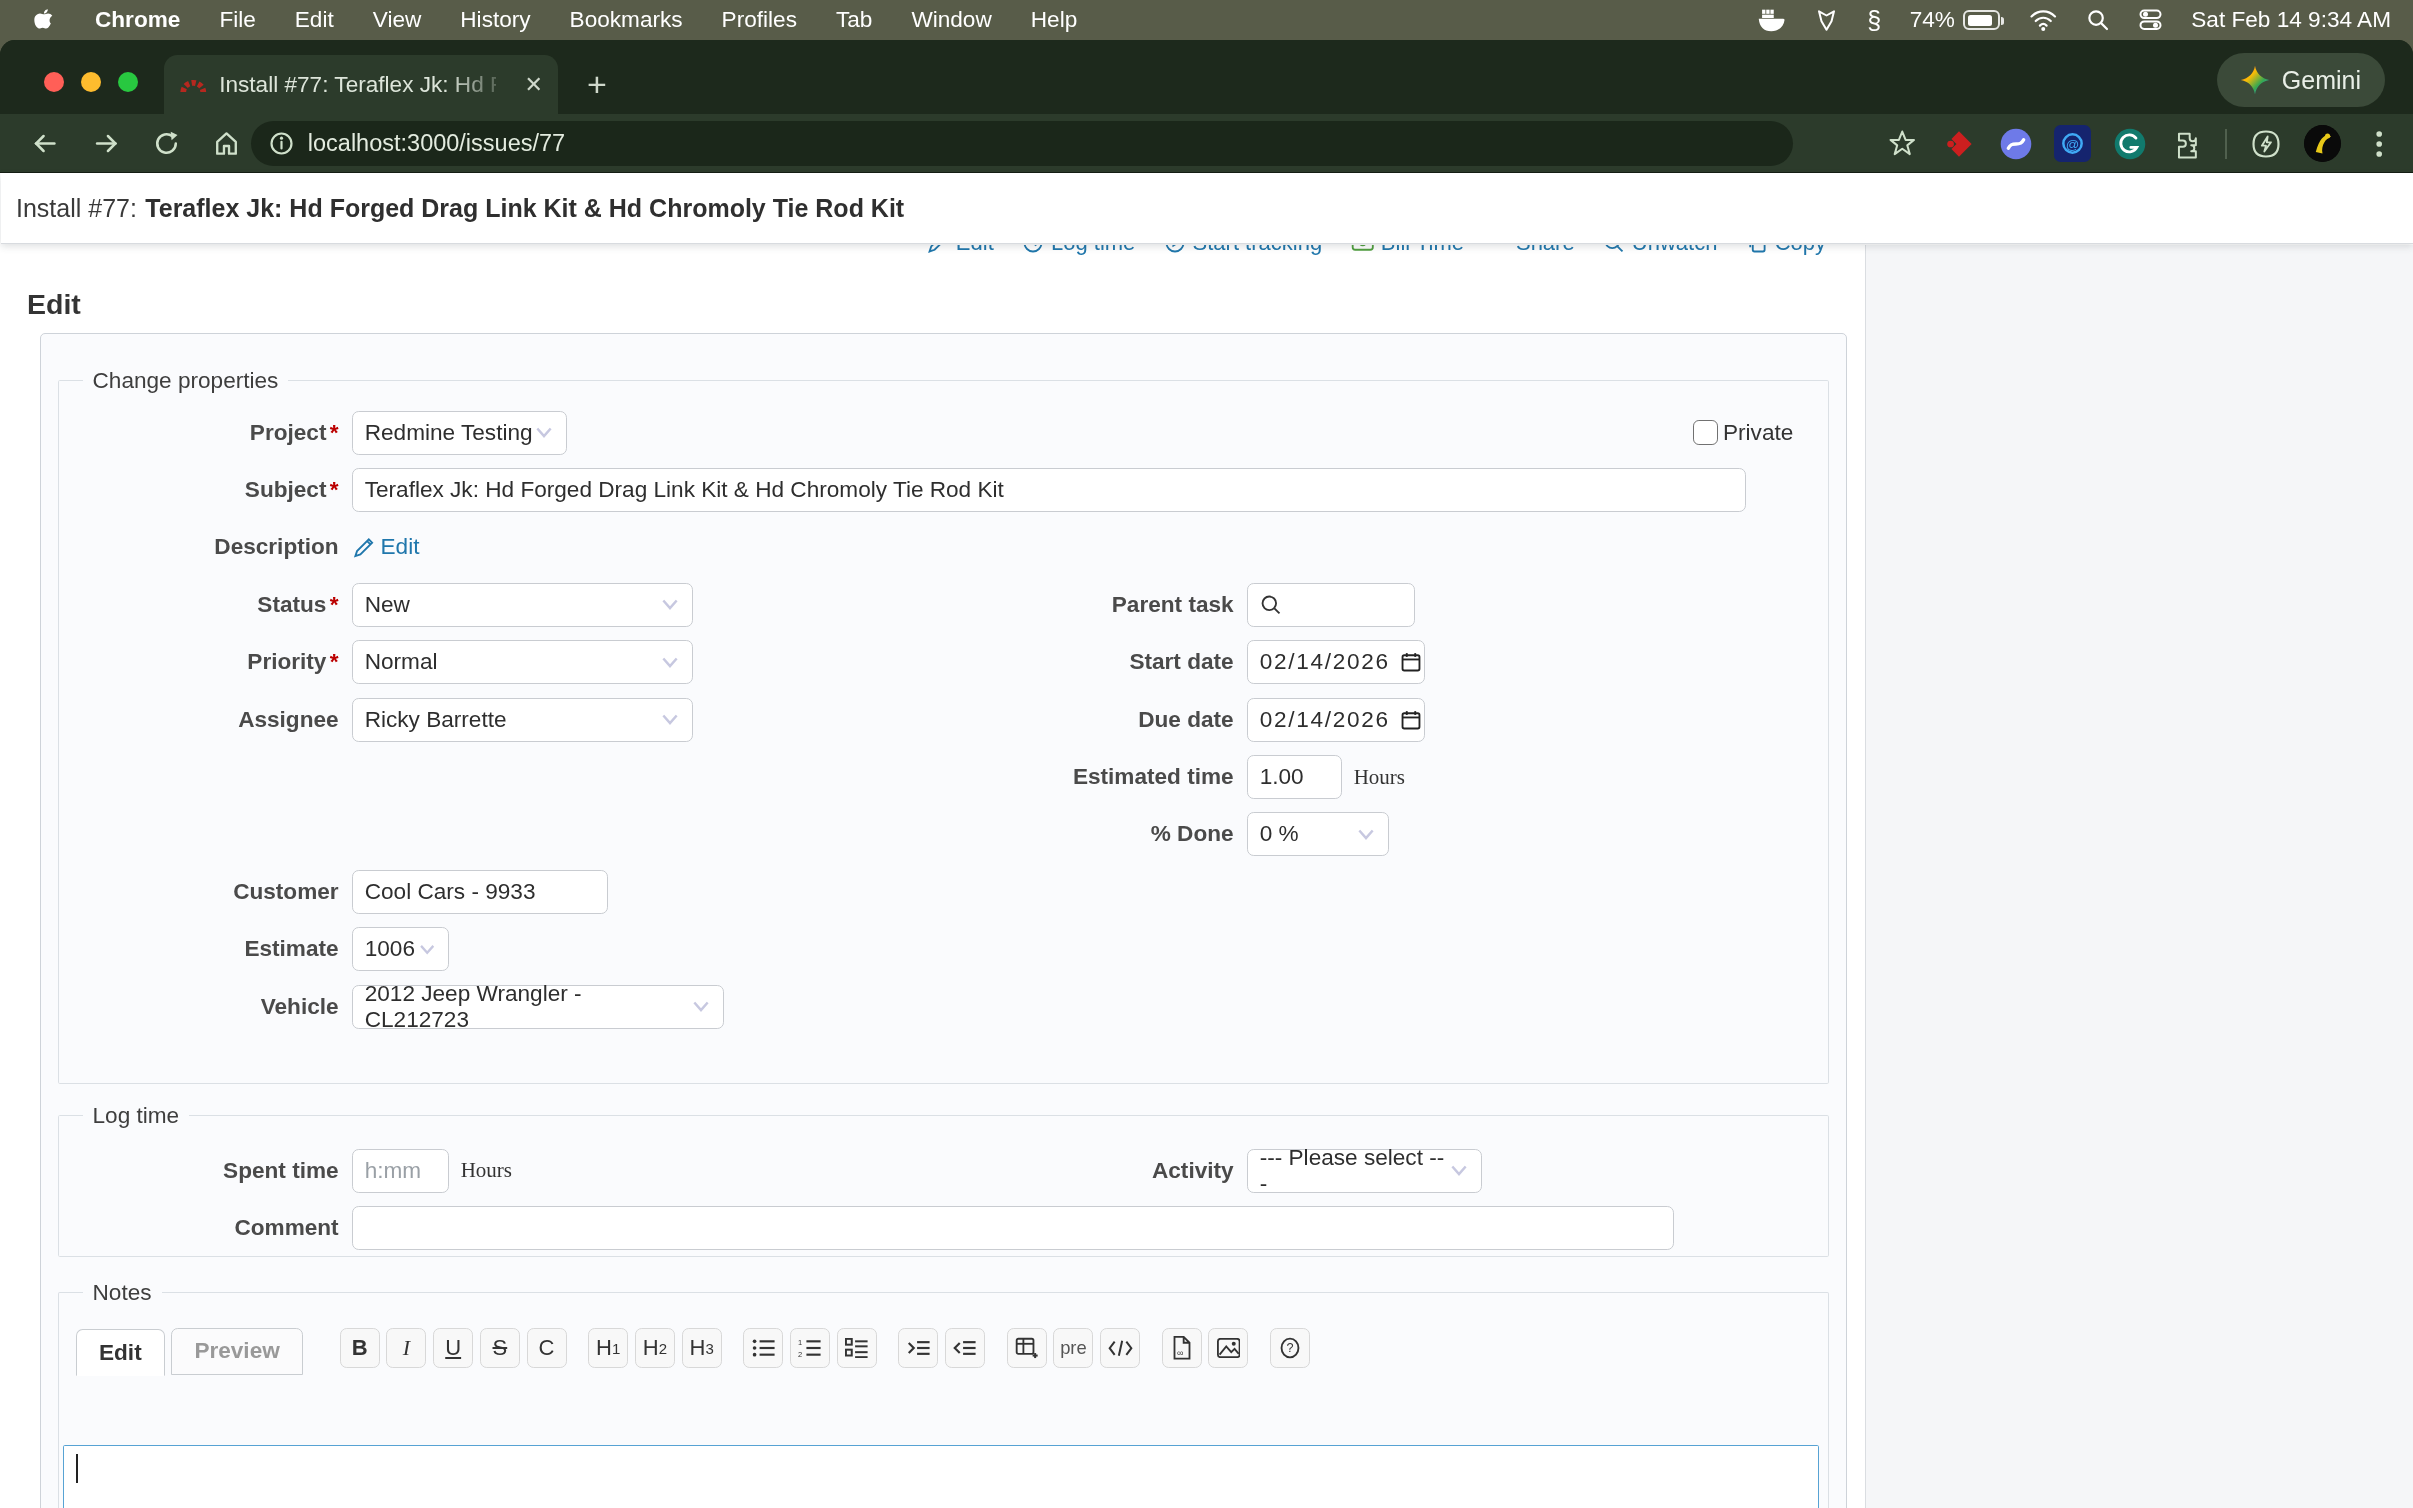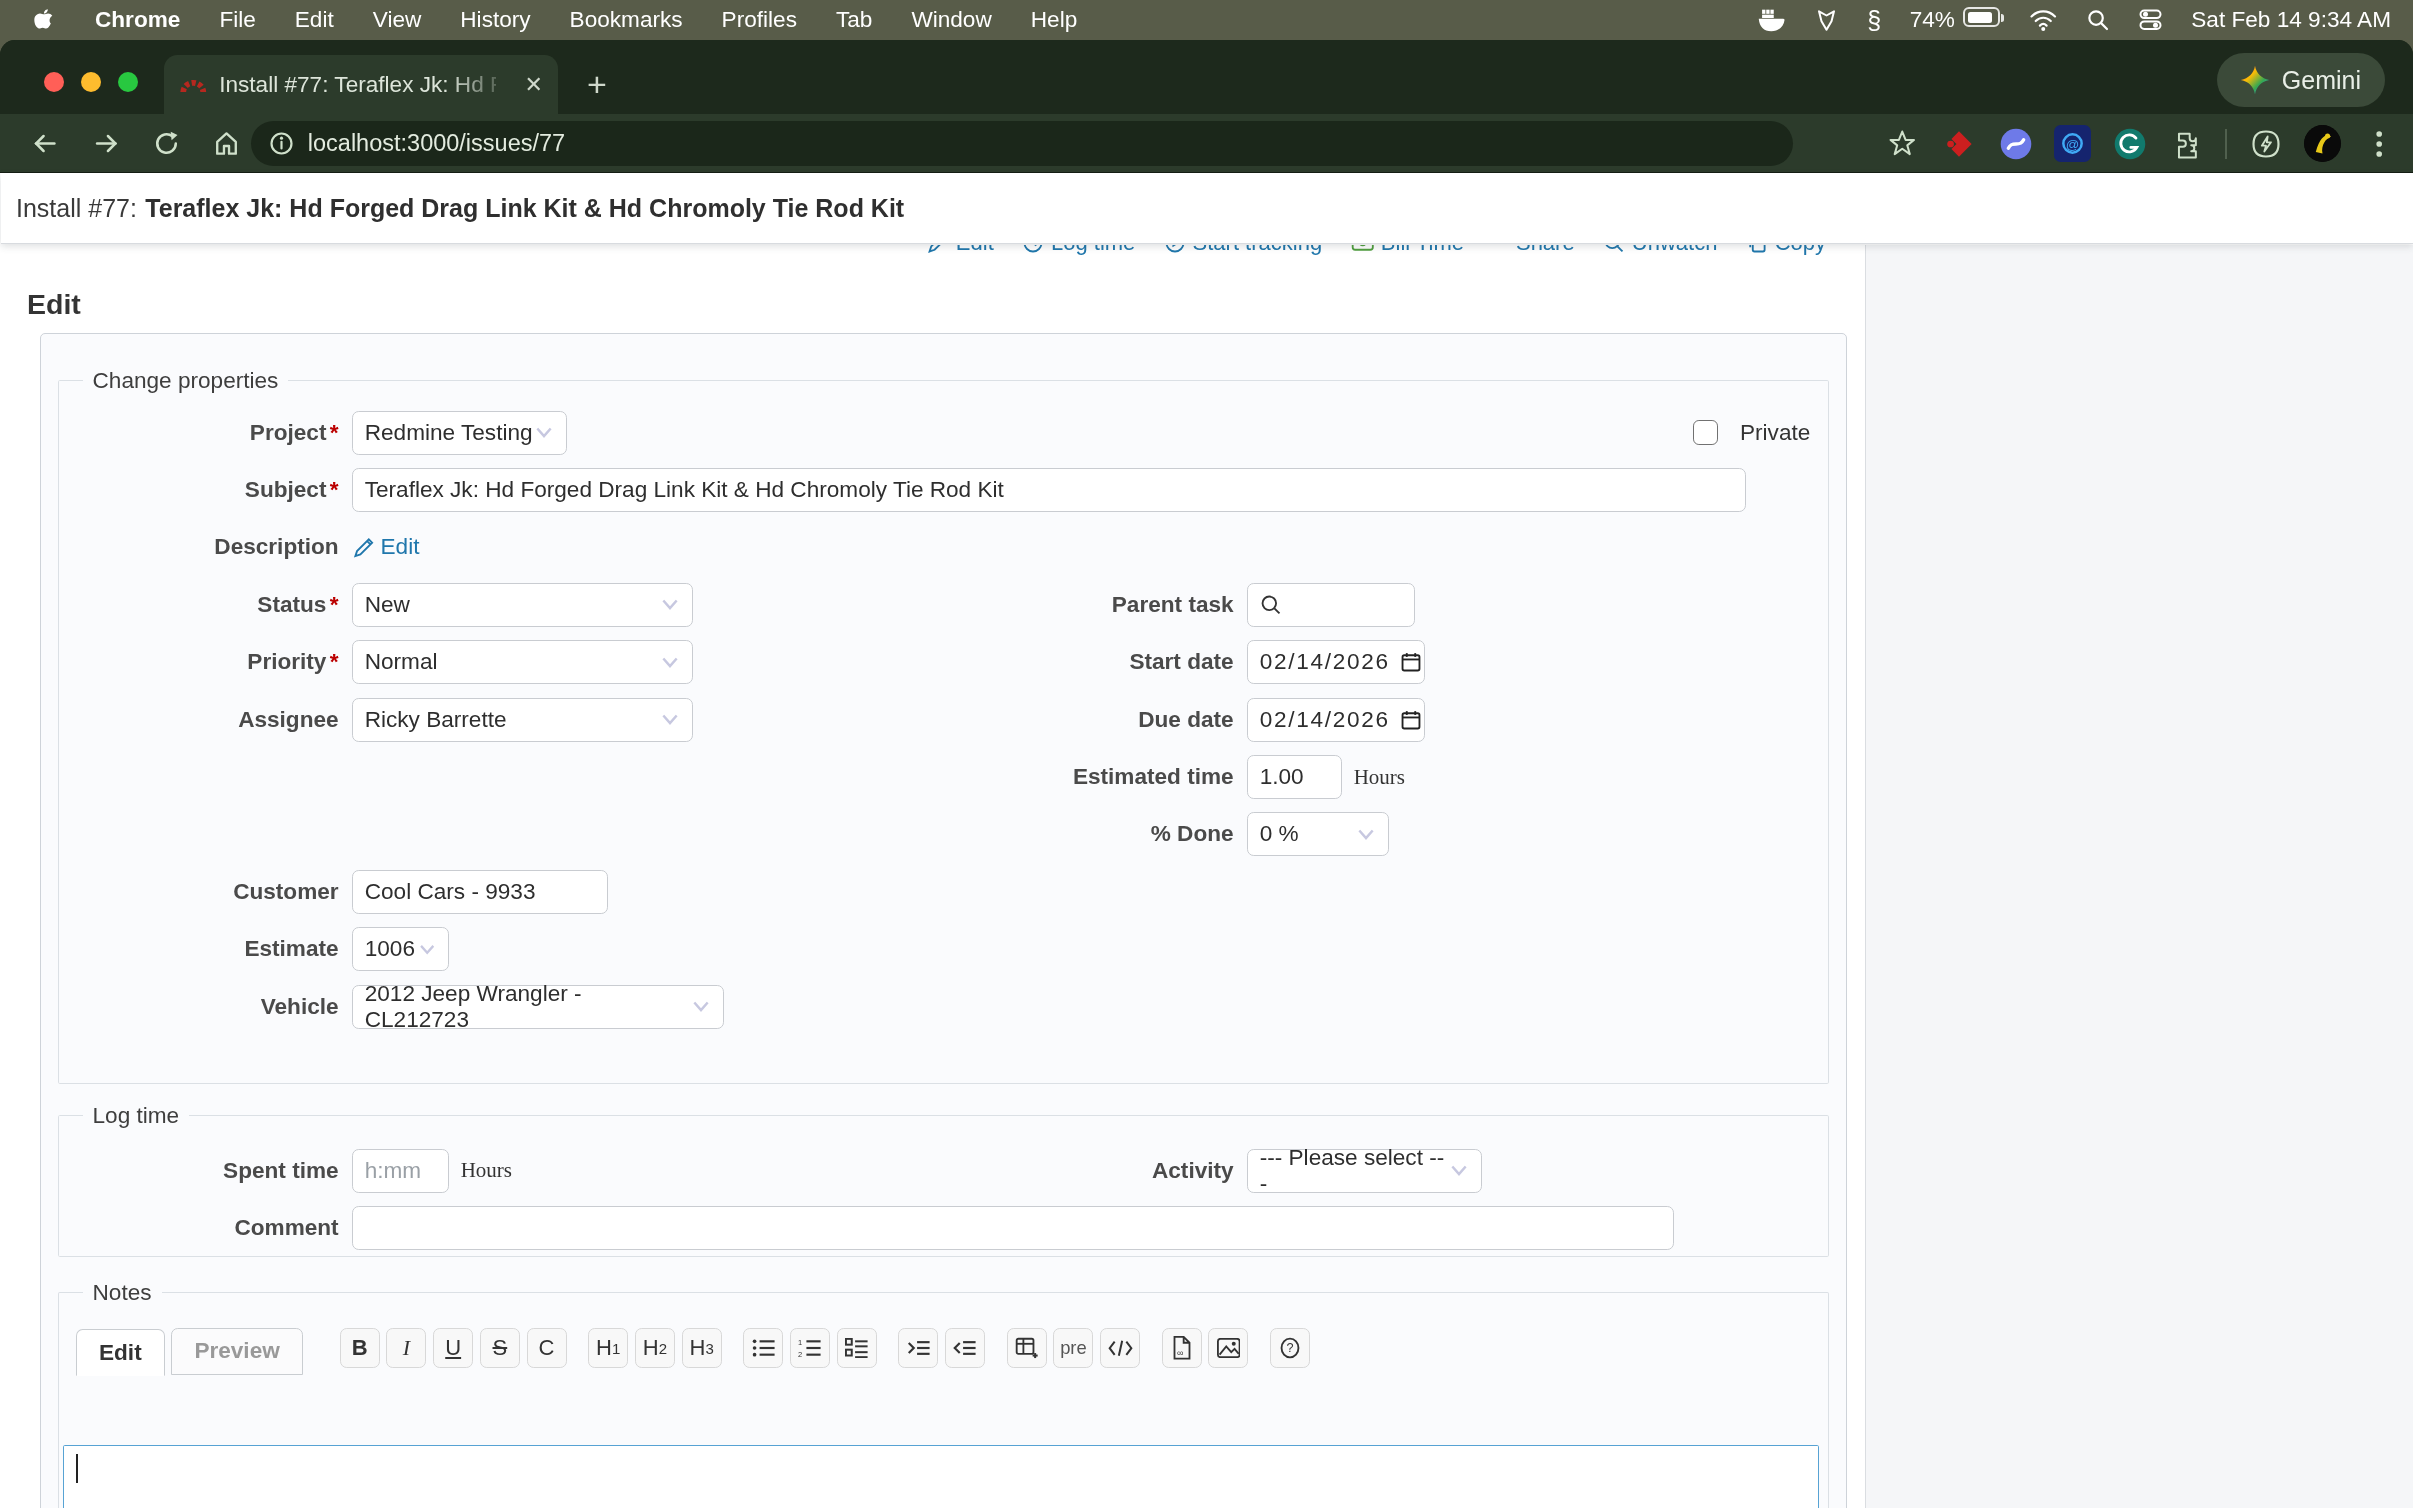"74%" .battery-wrap { align-items: none -> center }
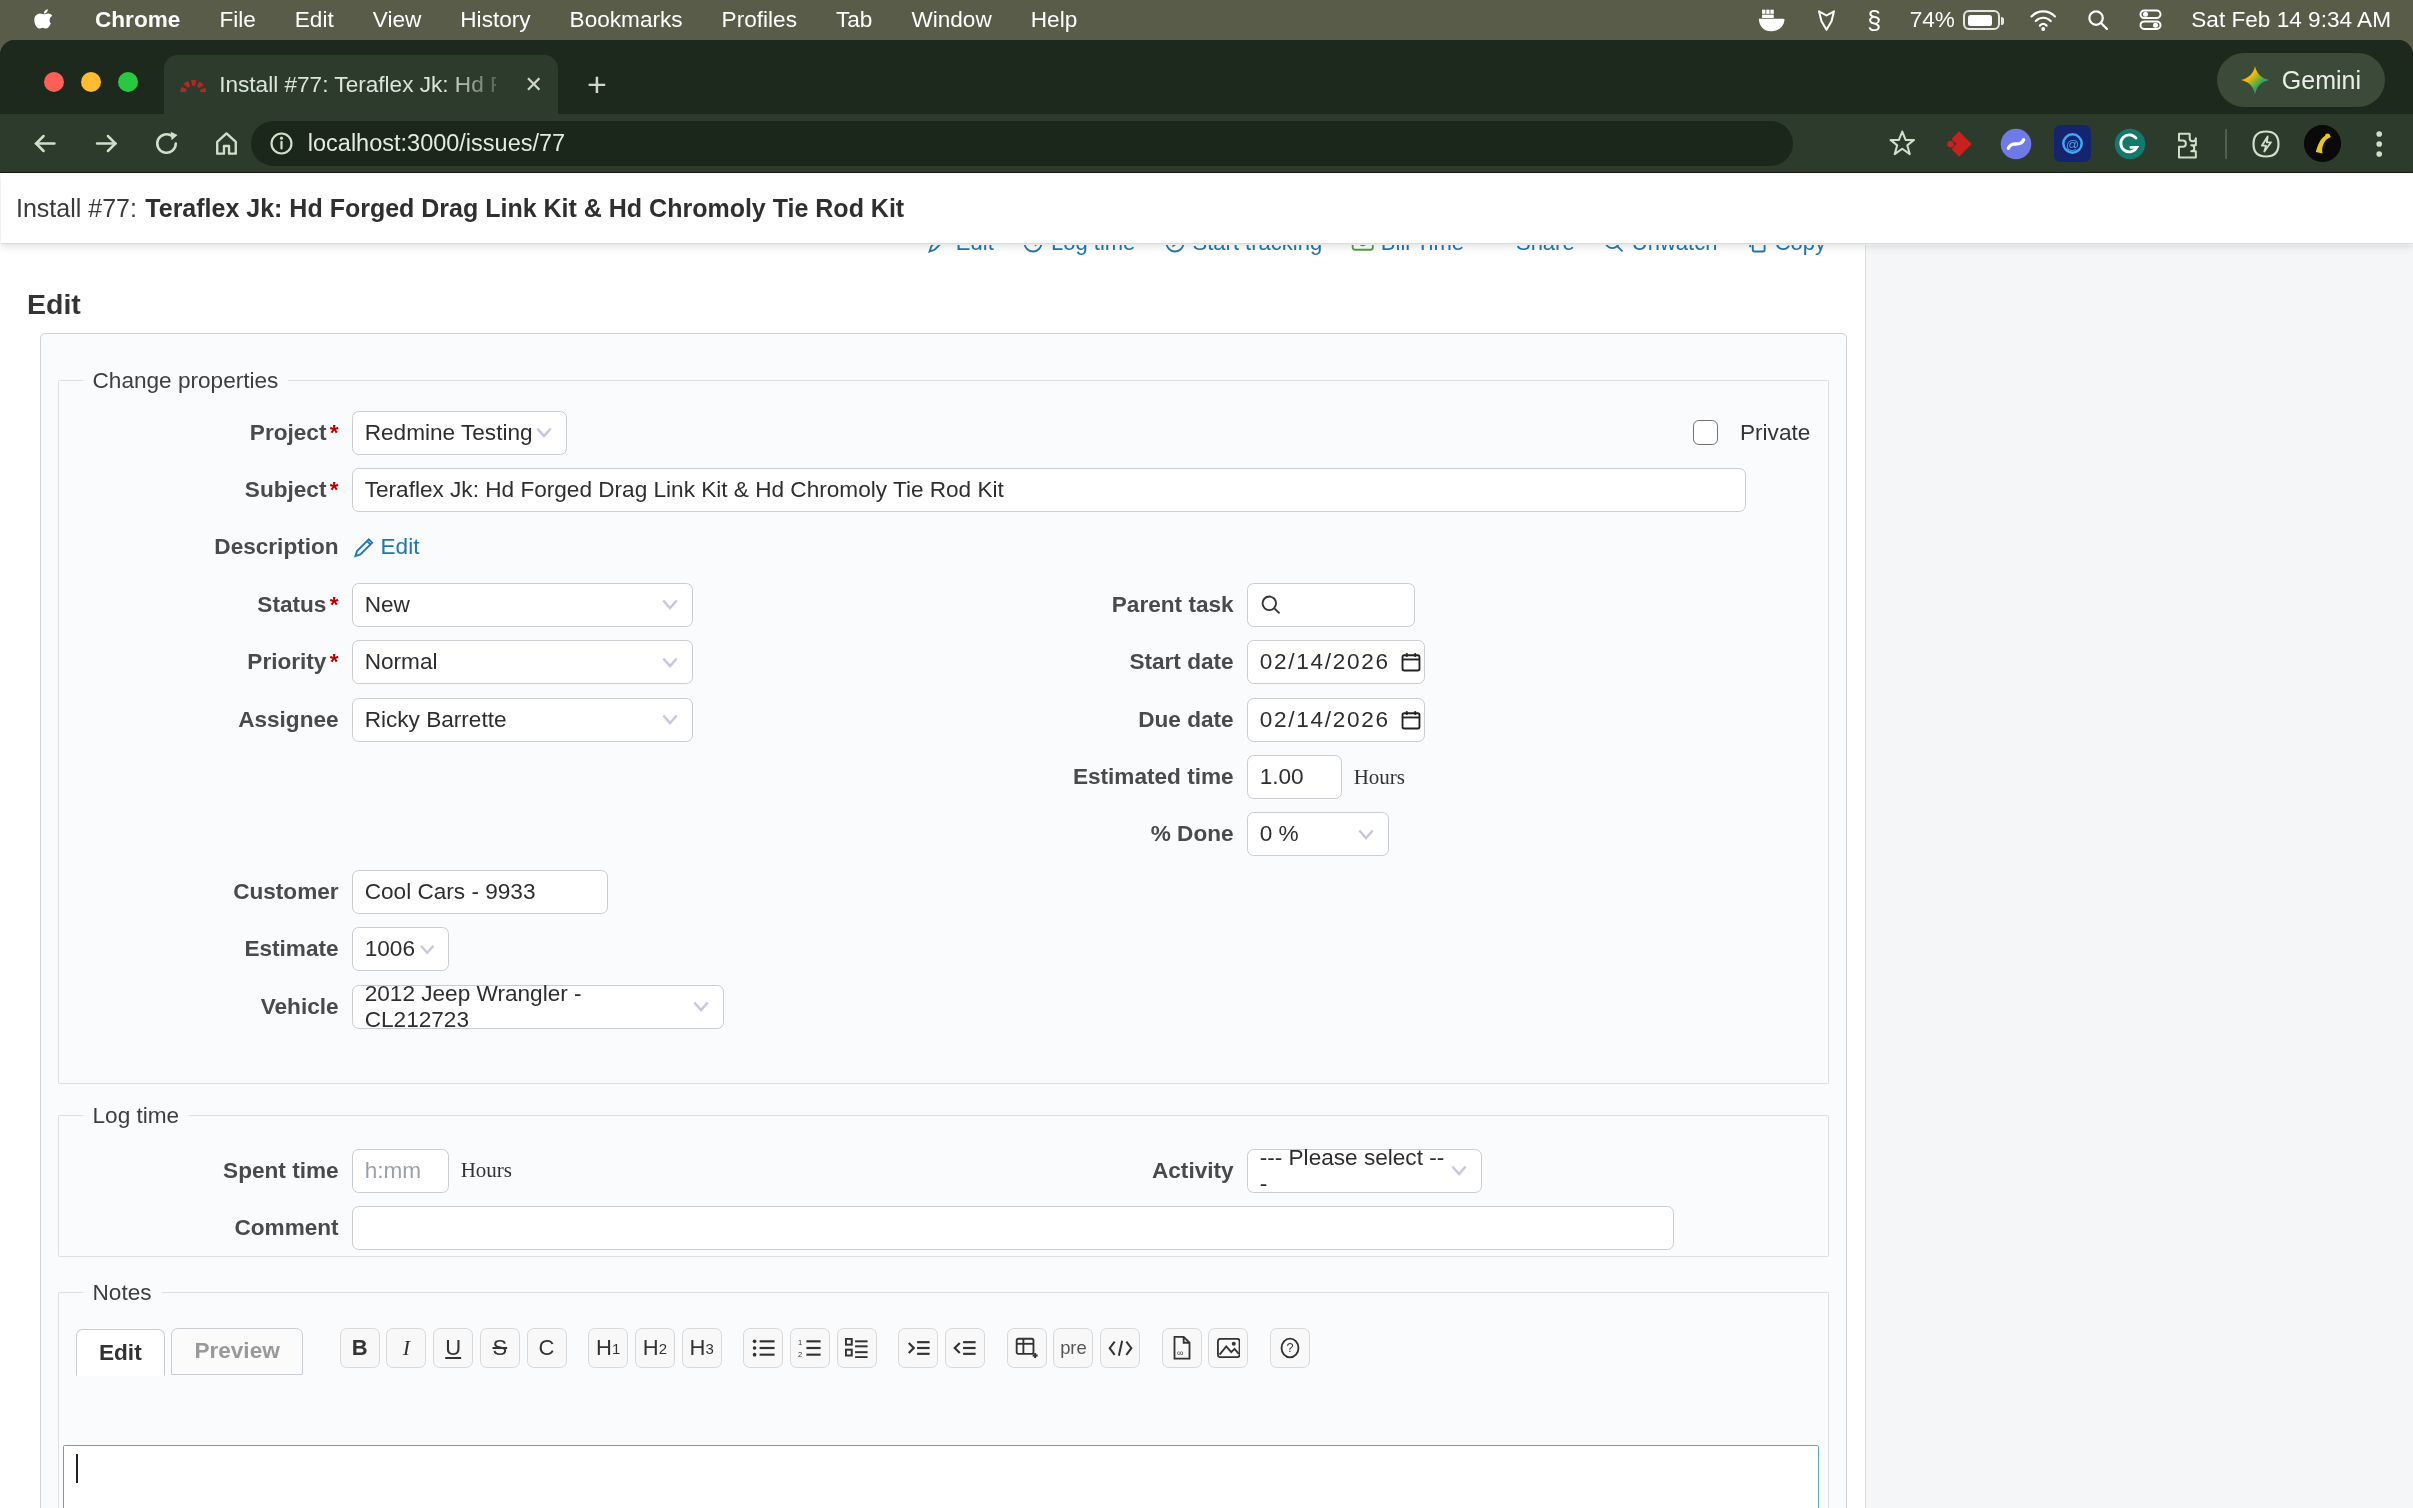"Private" .private-group { gap: 22px -> 5px }
